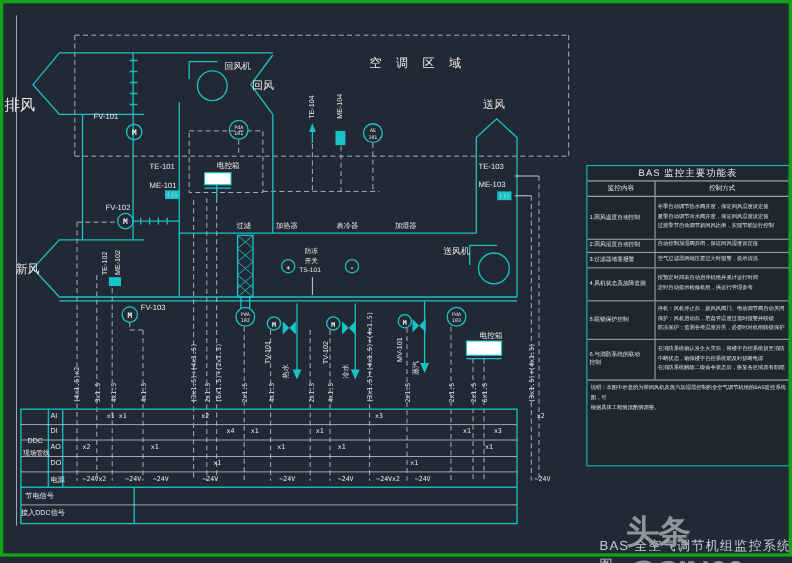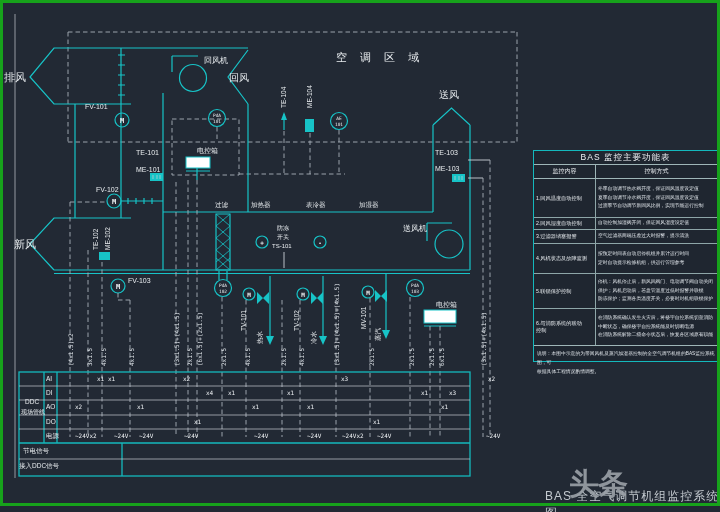"排风" div.lb { font-size: 11px -> 14px; top: 70px -> 87px }
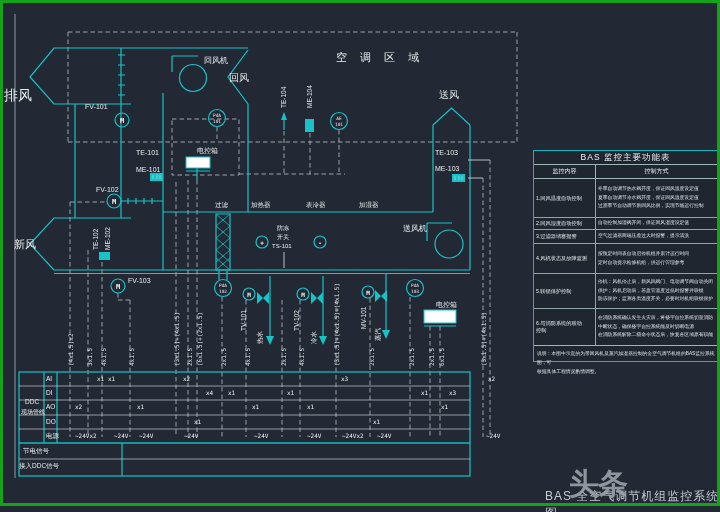"BAS 监控主要功能表" #fn-table { height: 212px -> 274px }
